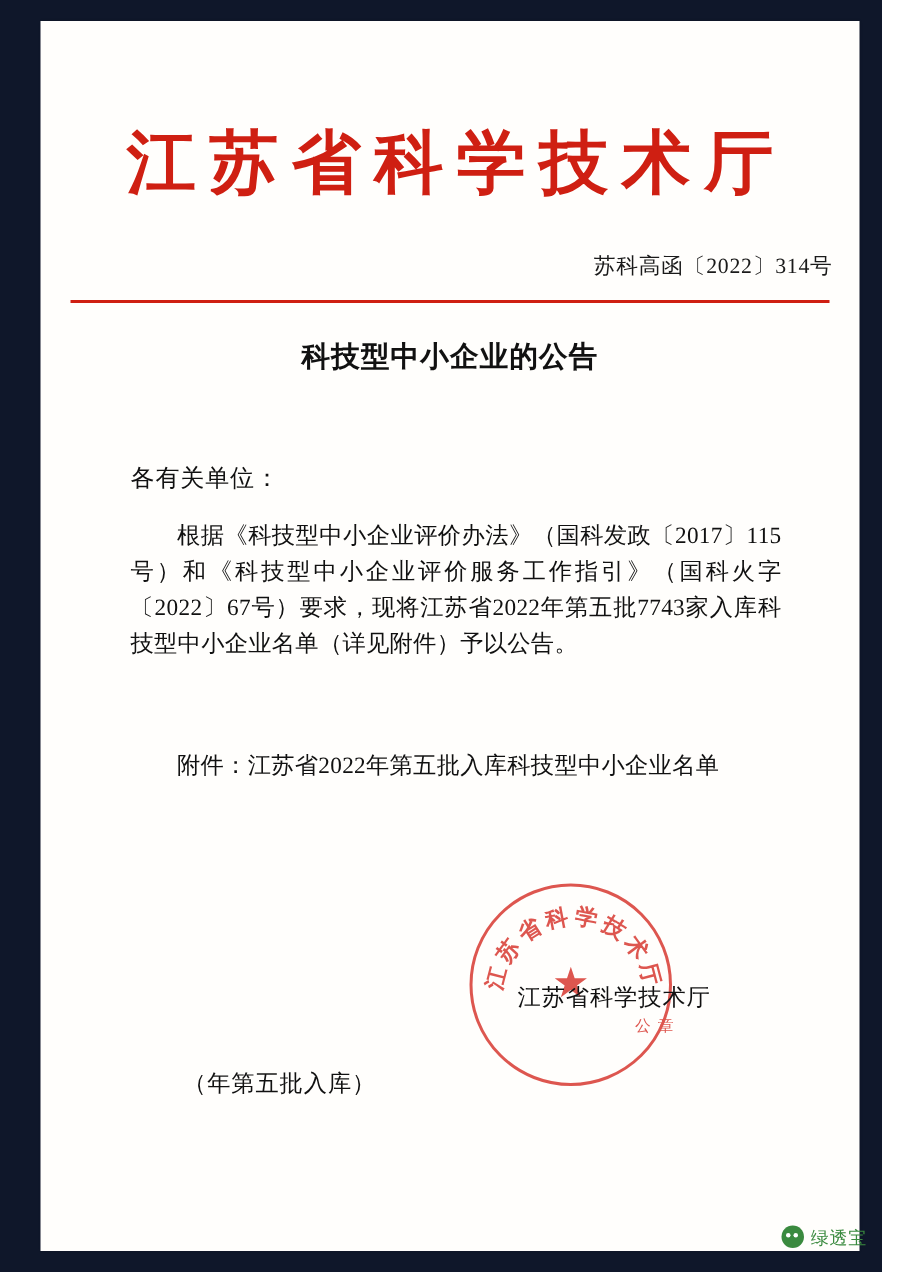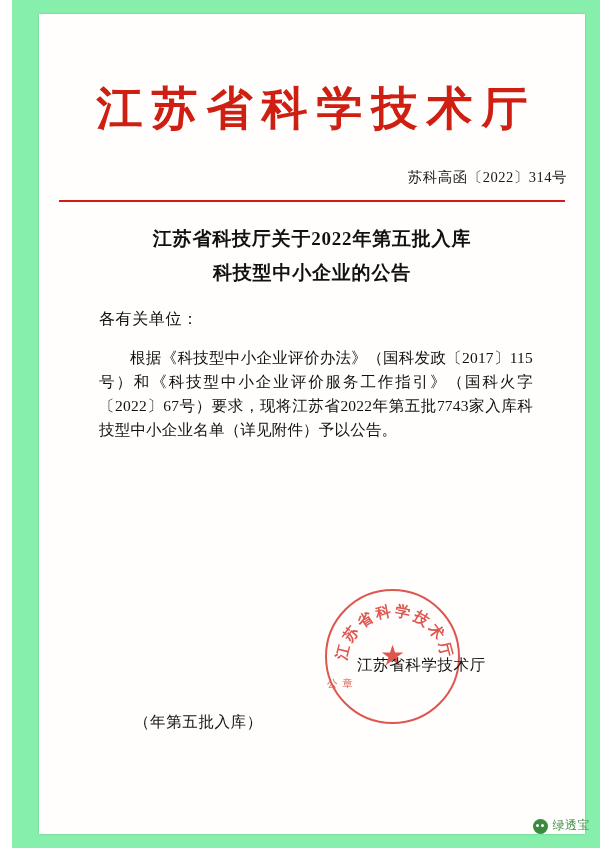"江苏省科学技术厅" #page { background: #86efac -> #0f172a; left: 12px -> 0 }
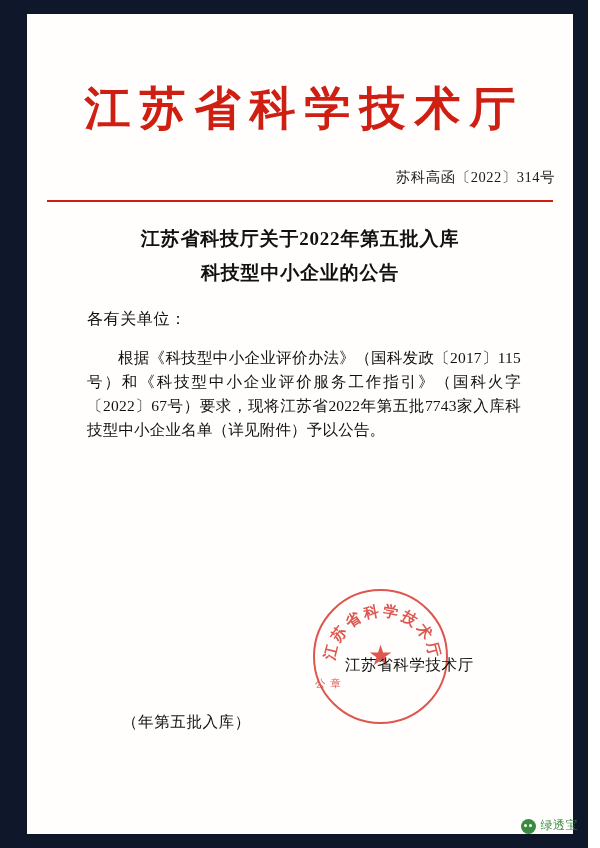"江苏省科技厅关于2022年第五批入库" span.line { html: <span>江苏省科技厅关于2022年第五批入库</span> -> none }
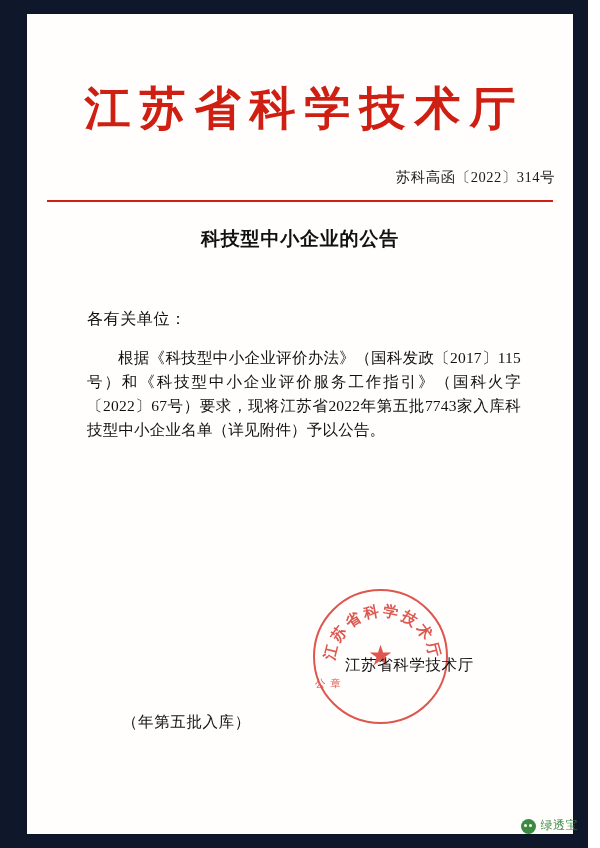"附件：江苏省2022年第五批入库科技型中小企业名单" div.attachment { html: none -> <div>附件：江苏省2022年第五批入库科技型中小企业名单</div> }
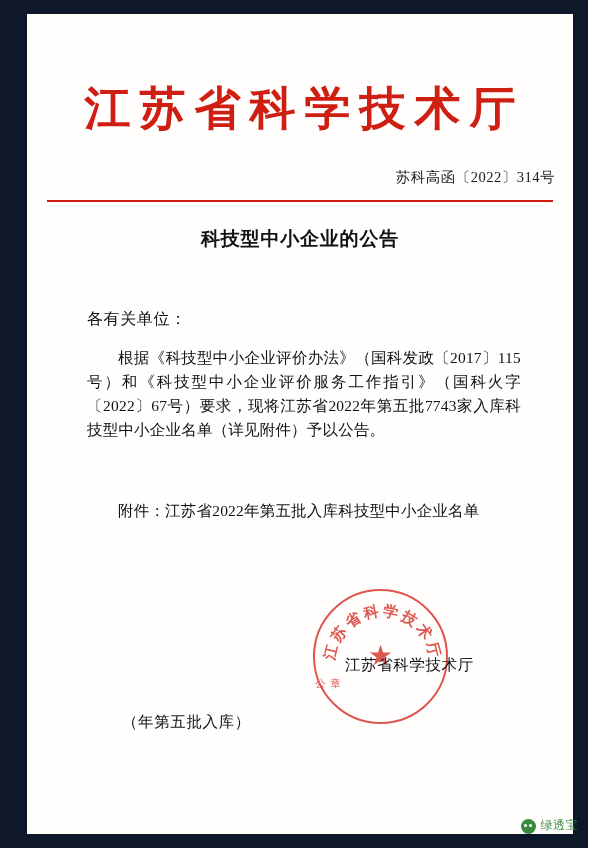"公 章" .seal-bottom { text-align: left -> right }
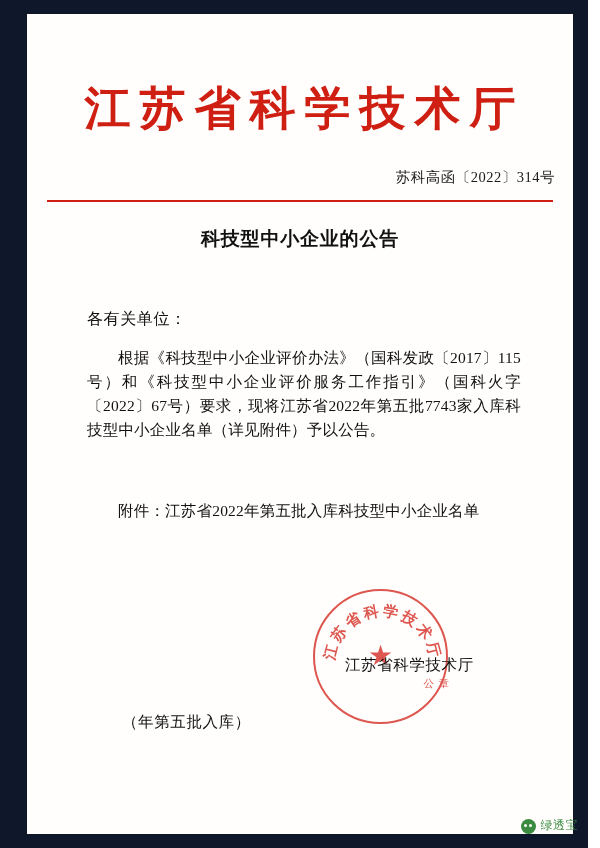"绿透宝" .footer-badge { align-items: flex-end -> flex-start }
